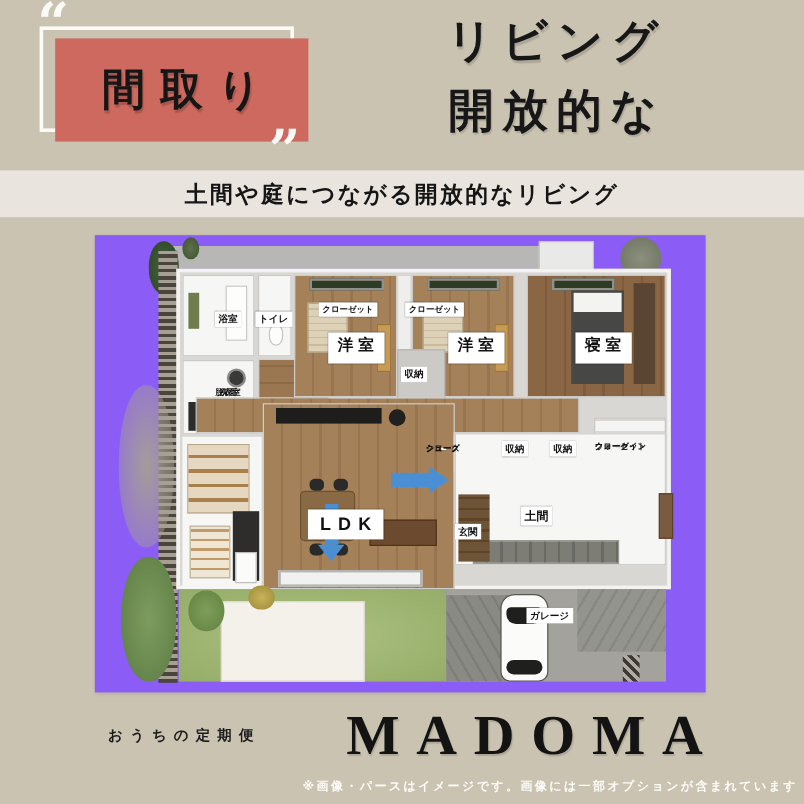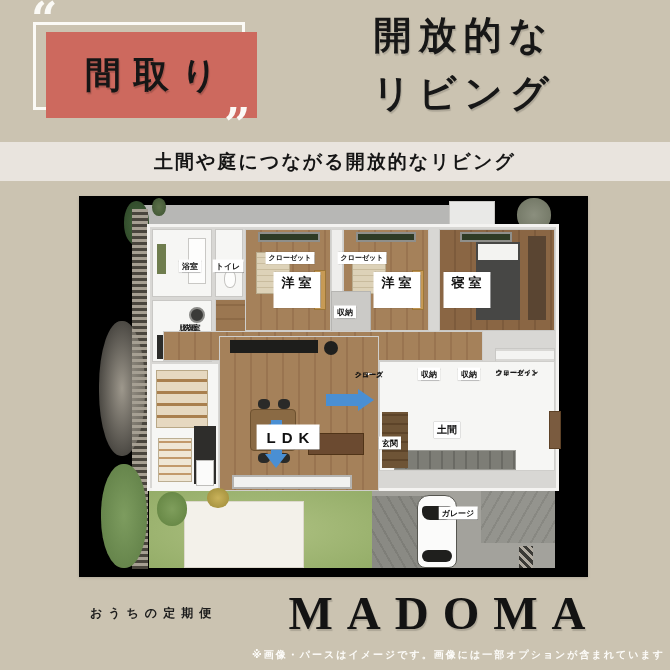"開放的な" div { order: before "リビング" -> after "リビング" }
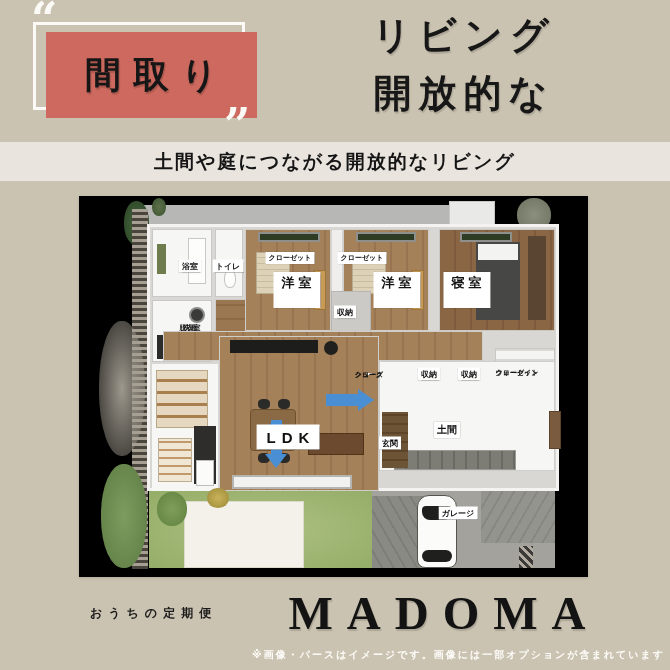"浴室" .card { background: #000000 -> #8b5cf6 }
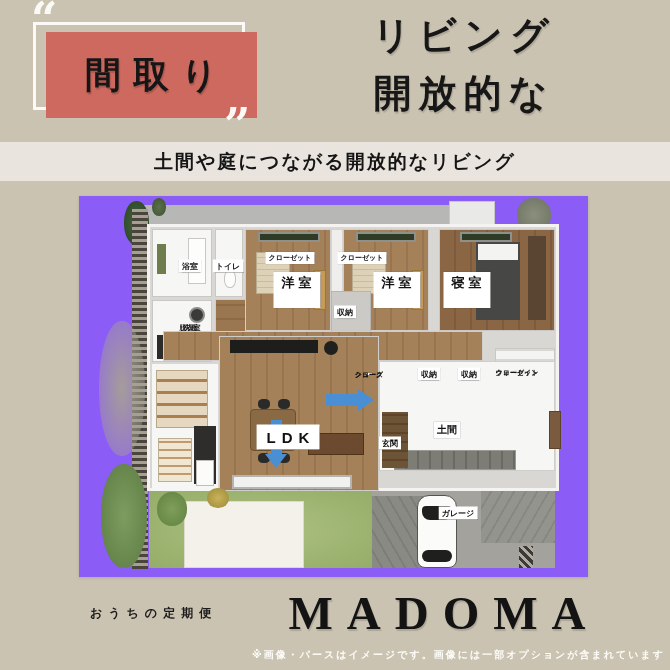"洋室" .chip.md { padding: 2px 5px 16px 8px -> 2px 5px 6px 8px }
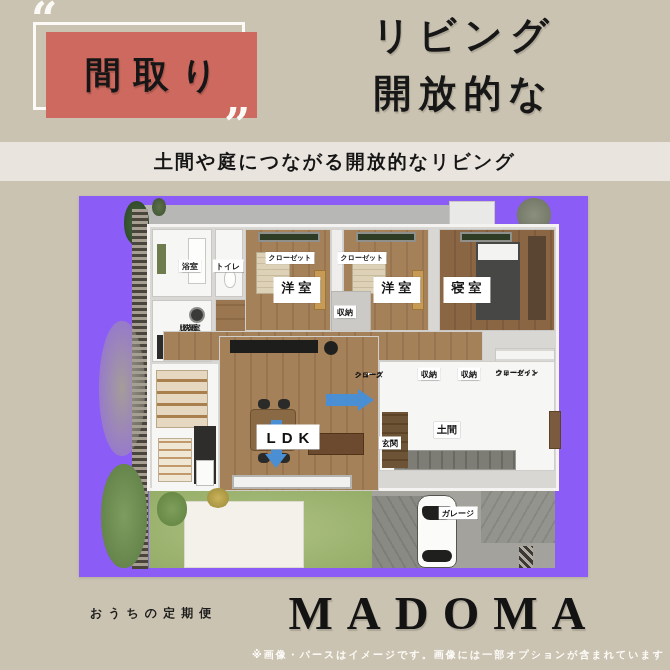"寝室" div.chip { left: 388px -> 424px }
